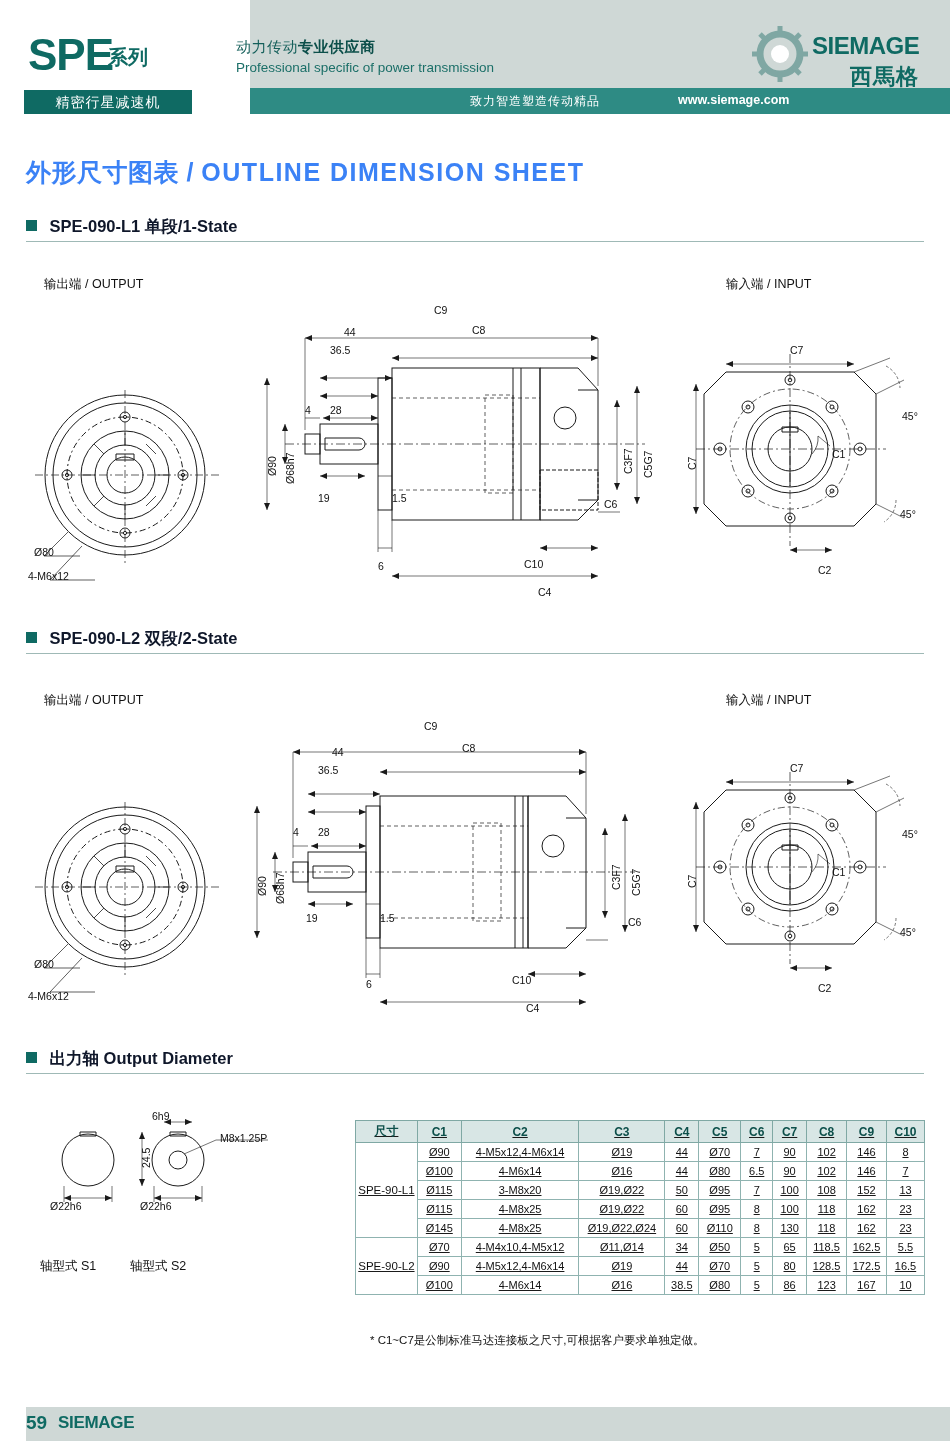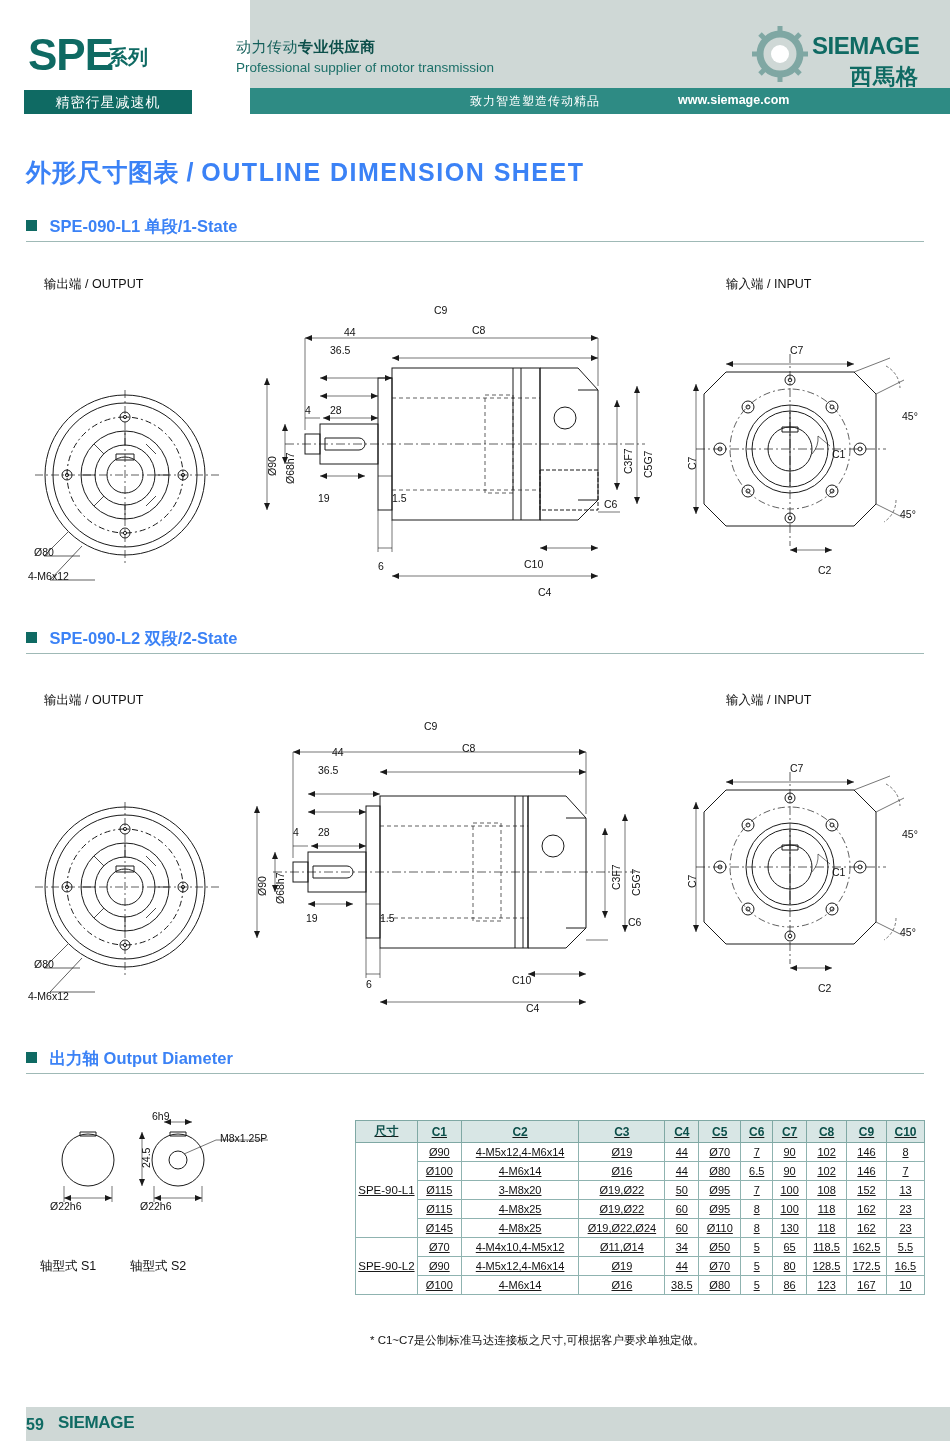"Professional supplier of motor" div.hdr-en { text: supplier of motor -> specific of power }
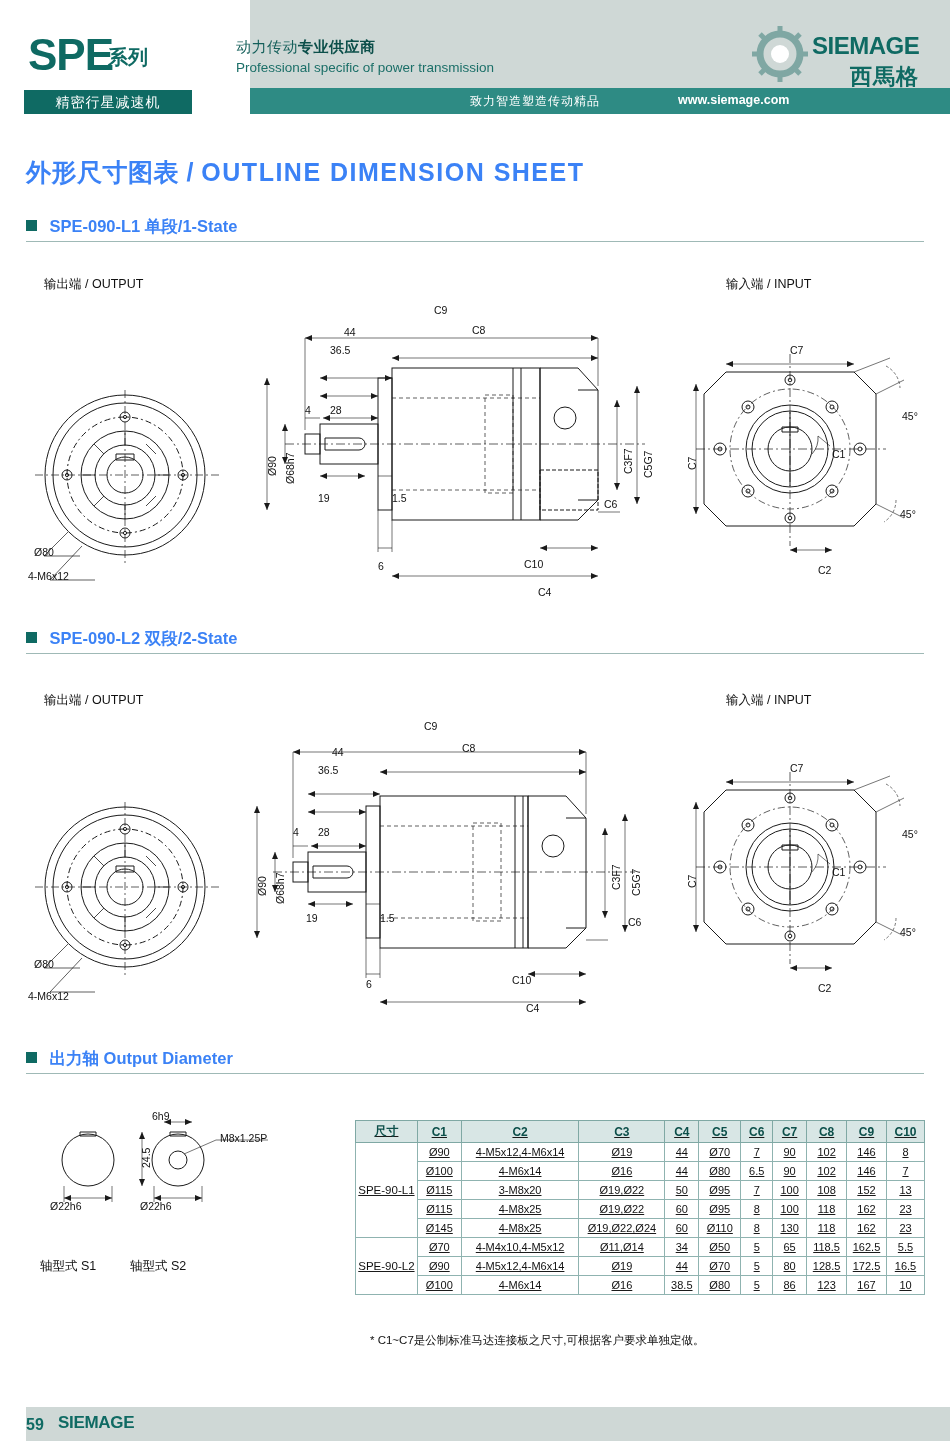"SPE-090-L1 单段/1-State" .sec-head .label { color: #3b82f6 -> #0f172a }
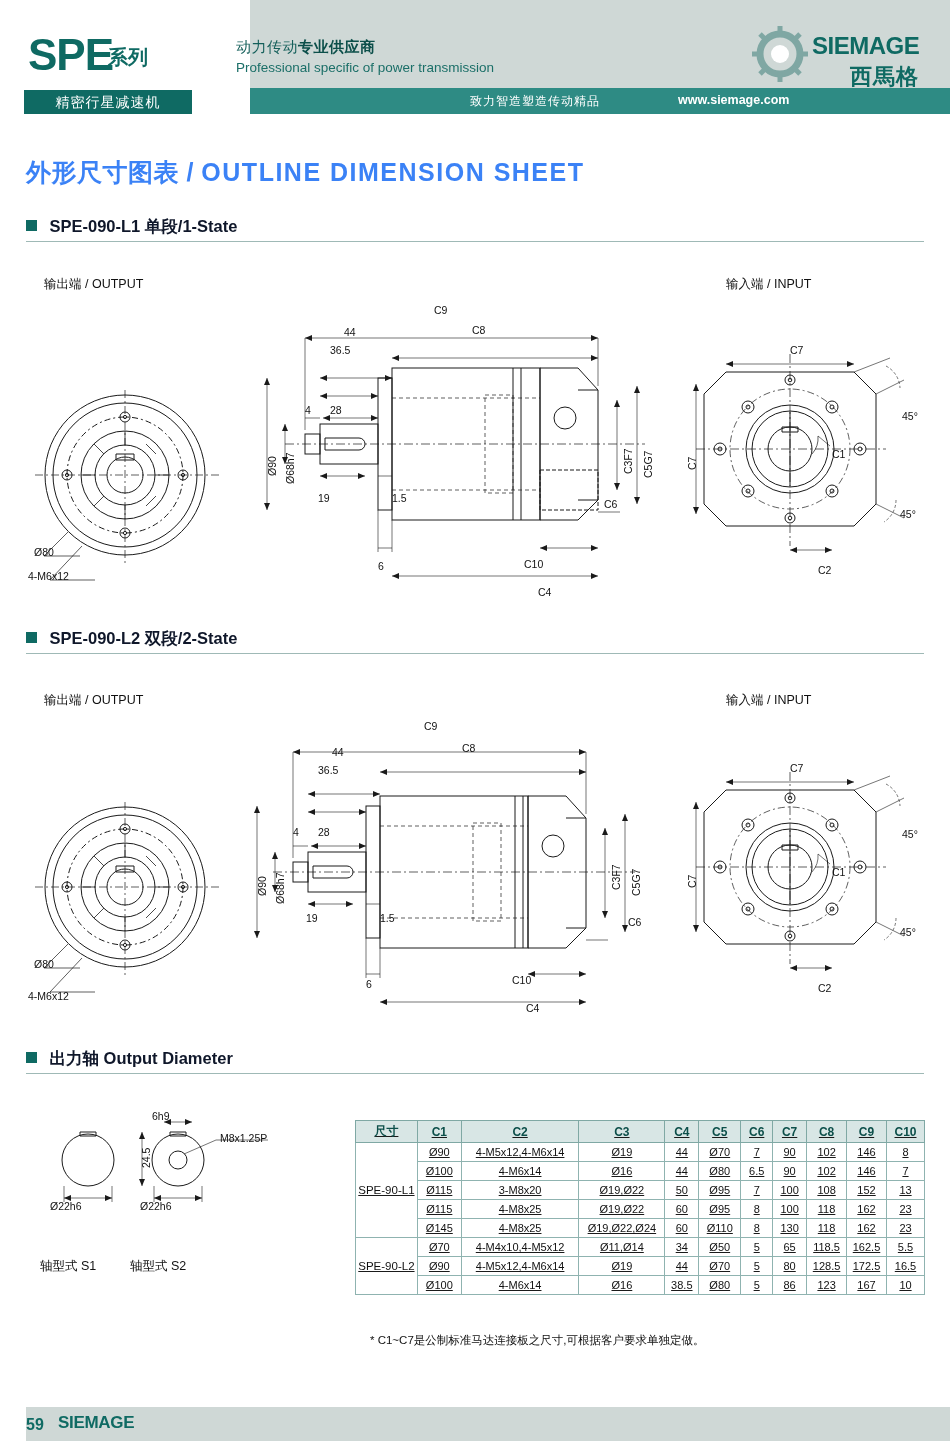"59" .footer-pg { font-size: 16px -> 19px }
